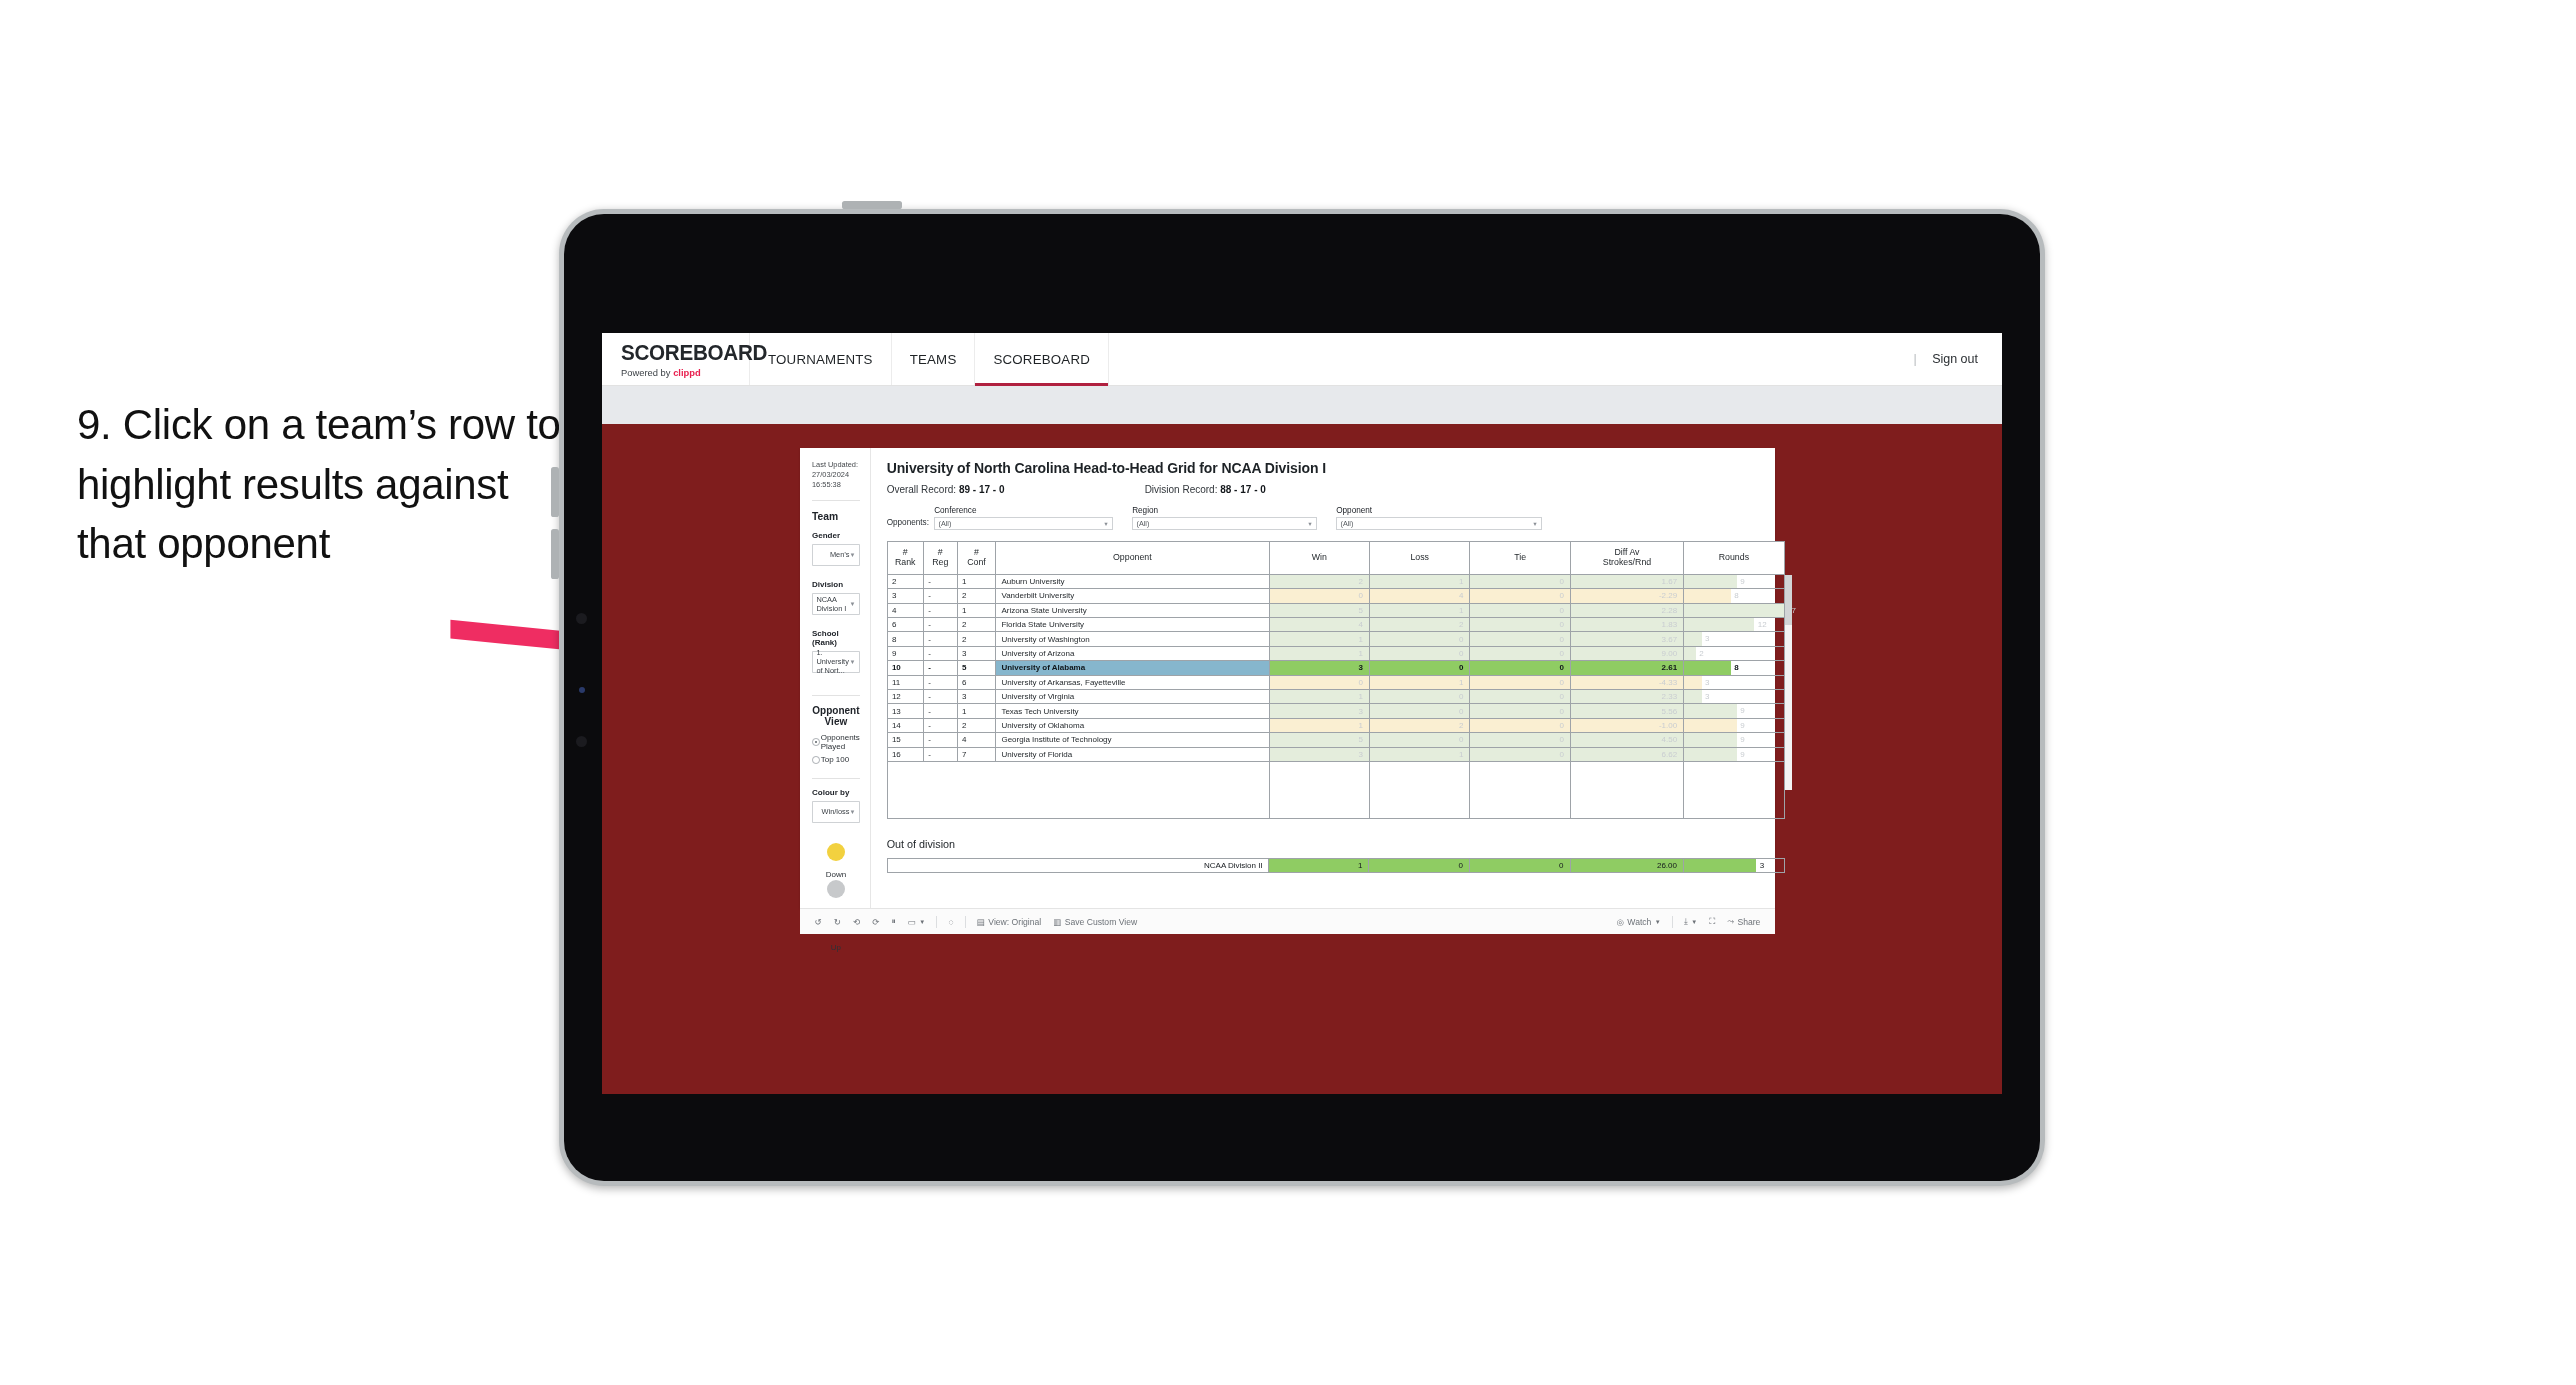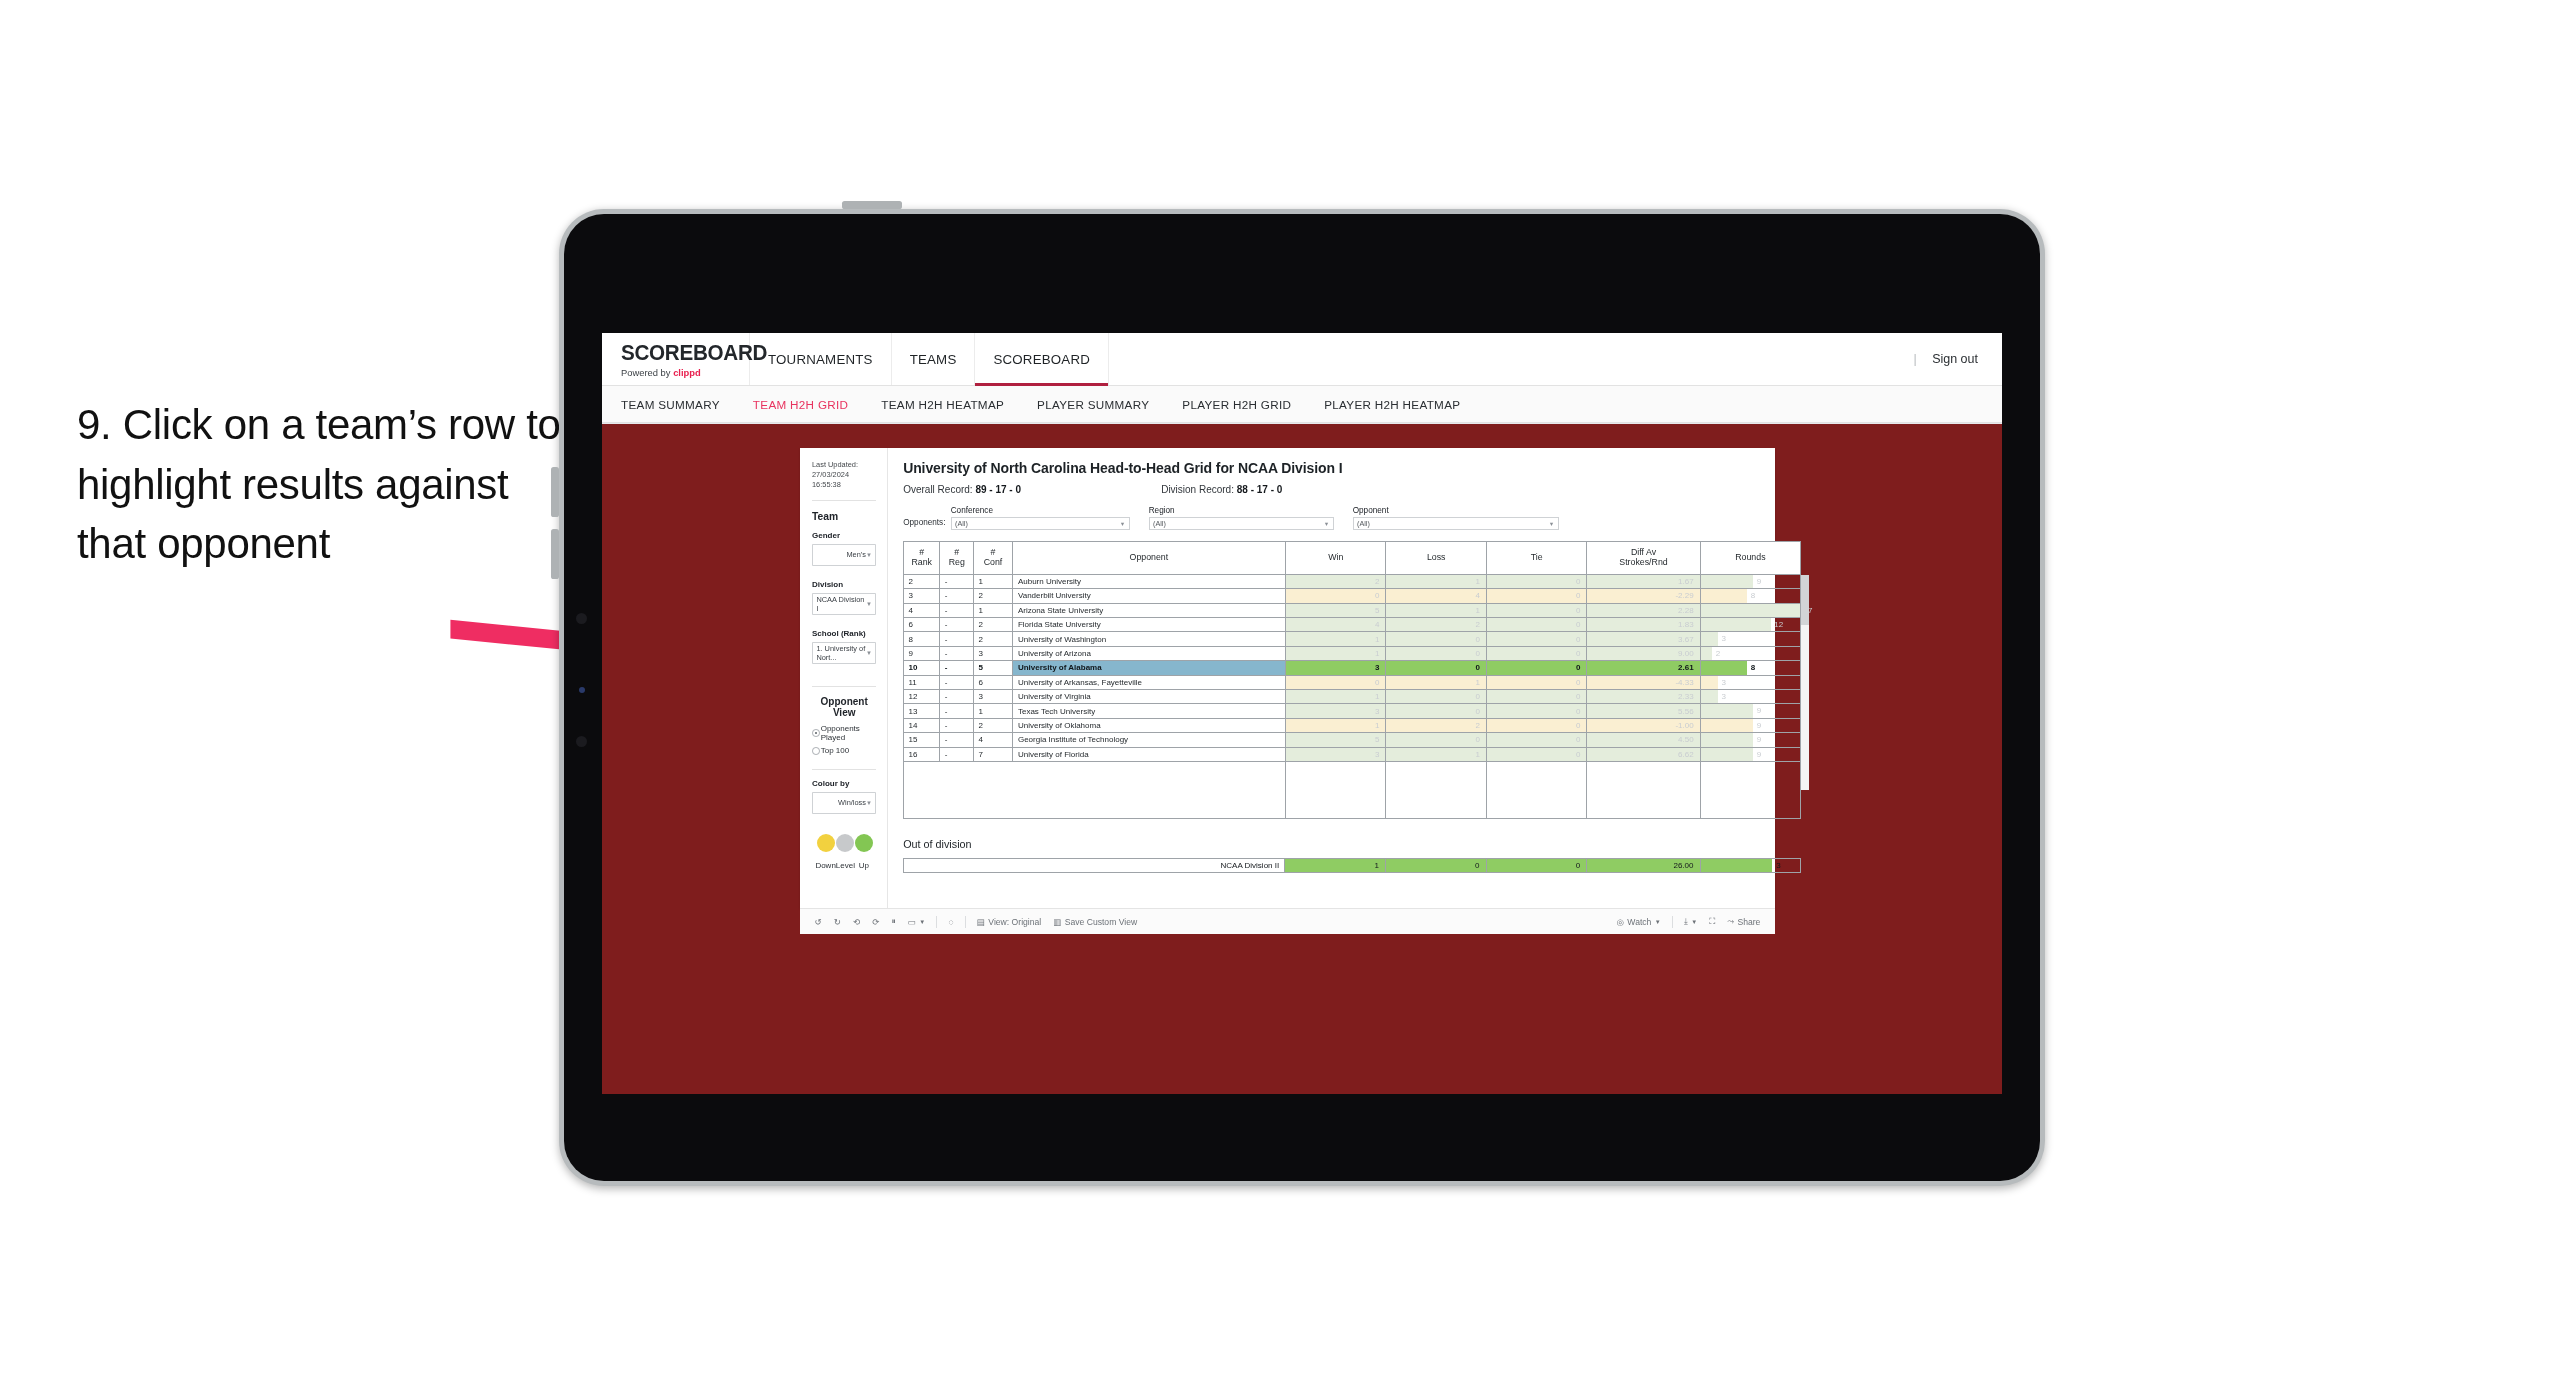"TEAM SUMMARY" div { html: <div> <div>TEAM SUMMARY</div> <div>TEAM H2H GRID</div> <div>TEAM H2H HEATMAP</div> <div>PLAYER SUMMARY</div> <div>PLAYER H2H GRID</div> <div>PLAYER H2H HEATMAP</div> </div> -> none }
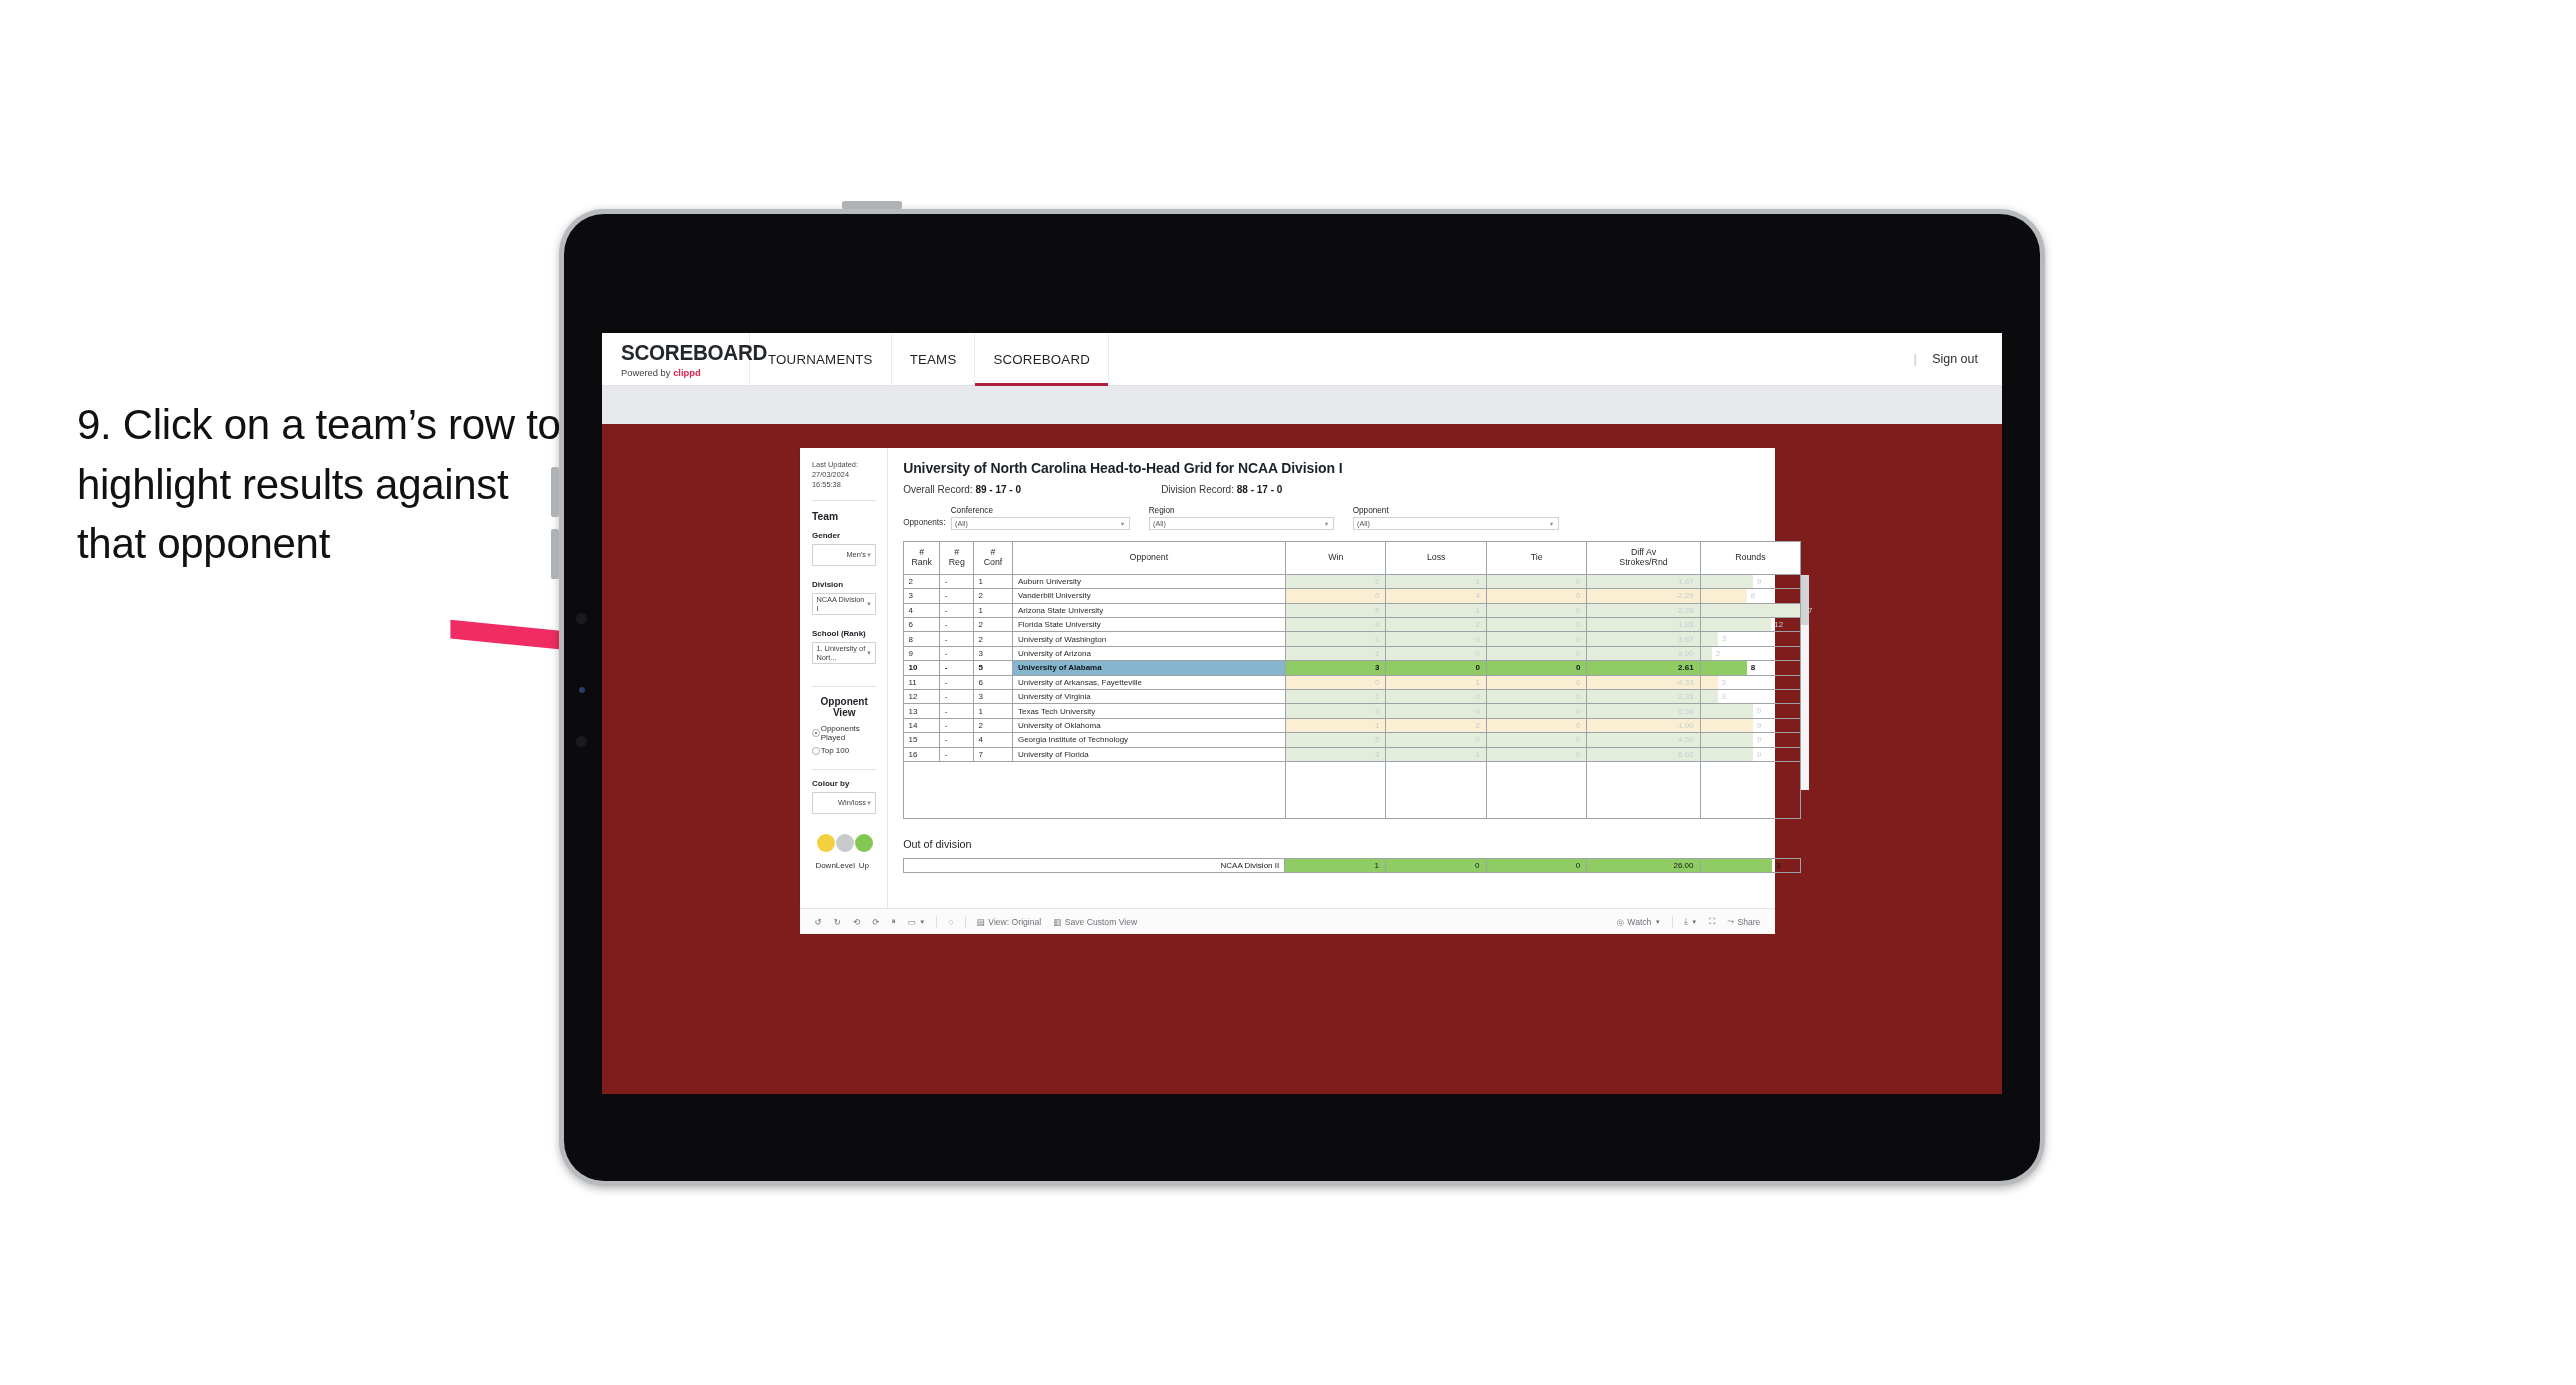"Down" .legend { flex-direction: none -> column }
